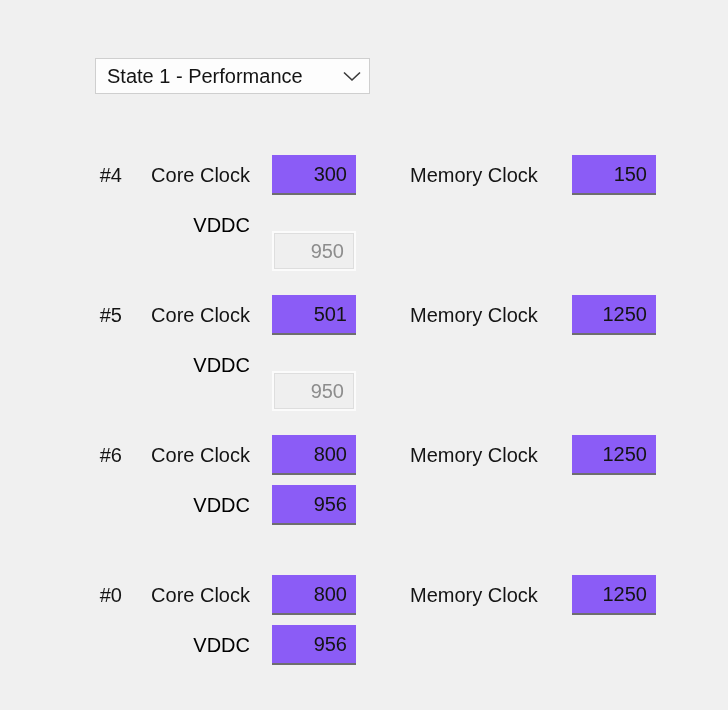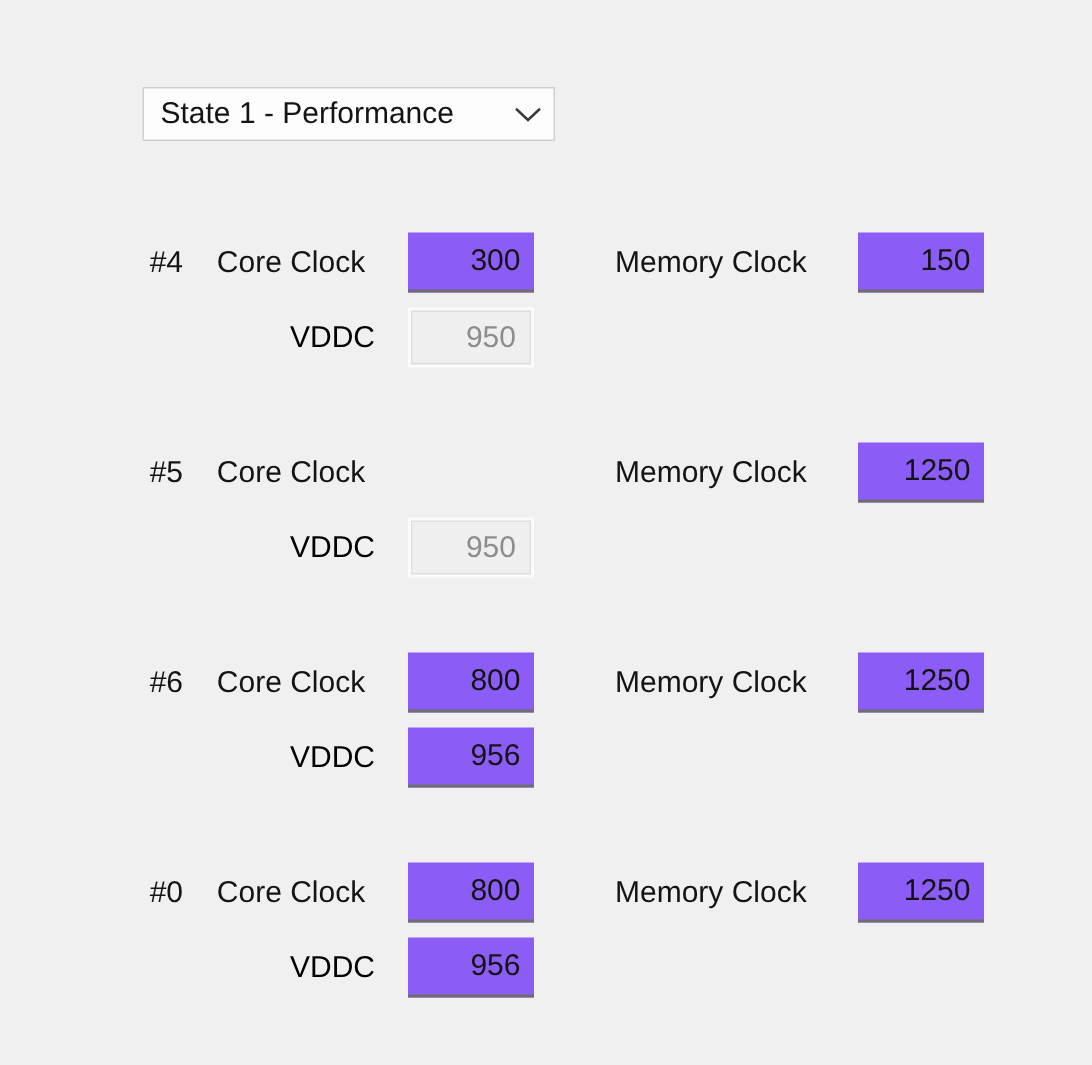"Core Clock" .lbl-core { text-align: center -> right }
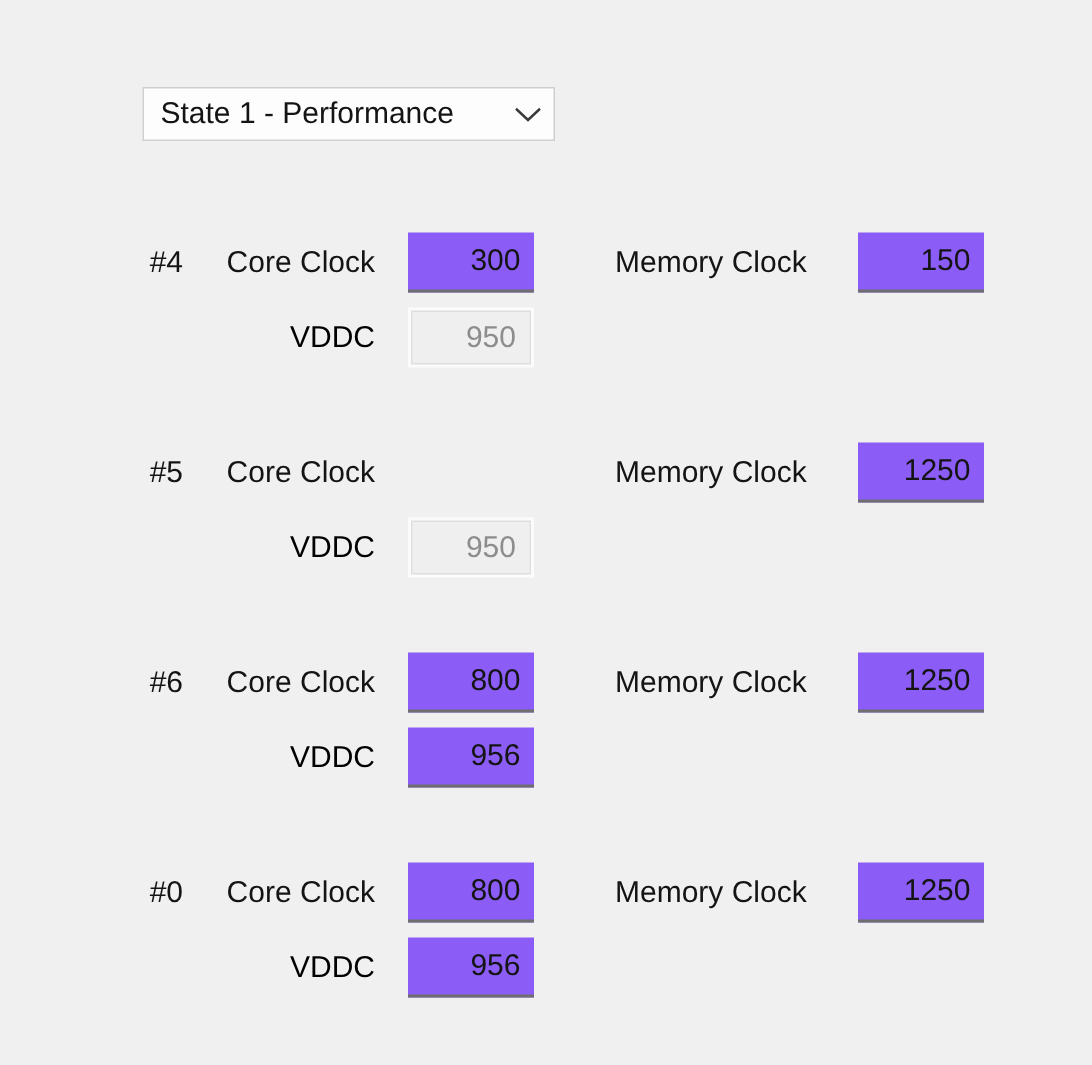"950" .field.disabled { margin-top: none -> 26px }
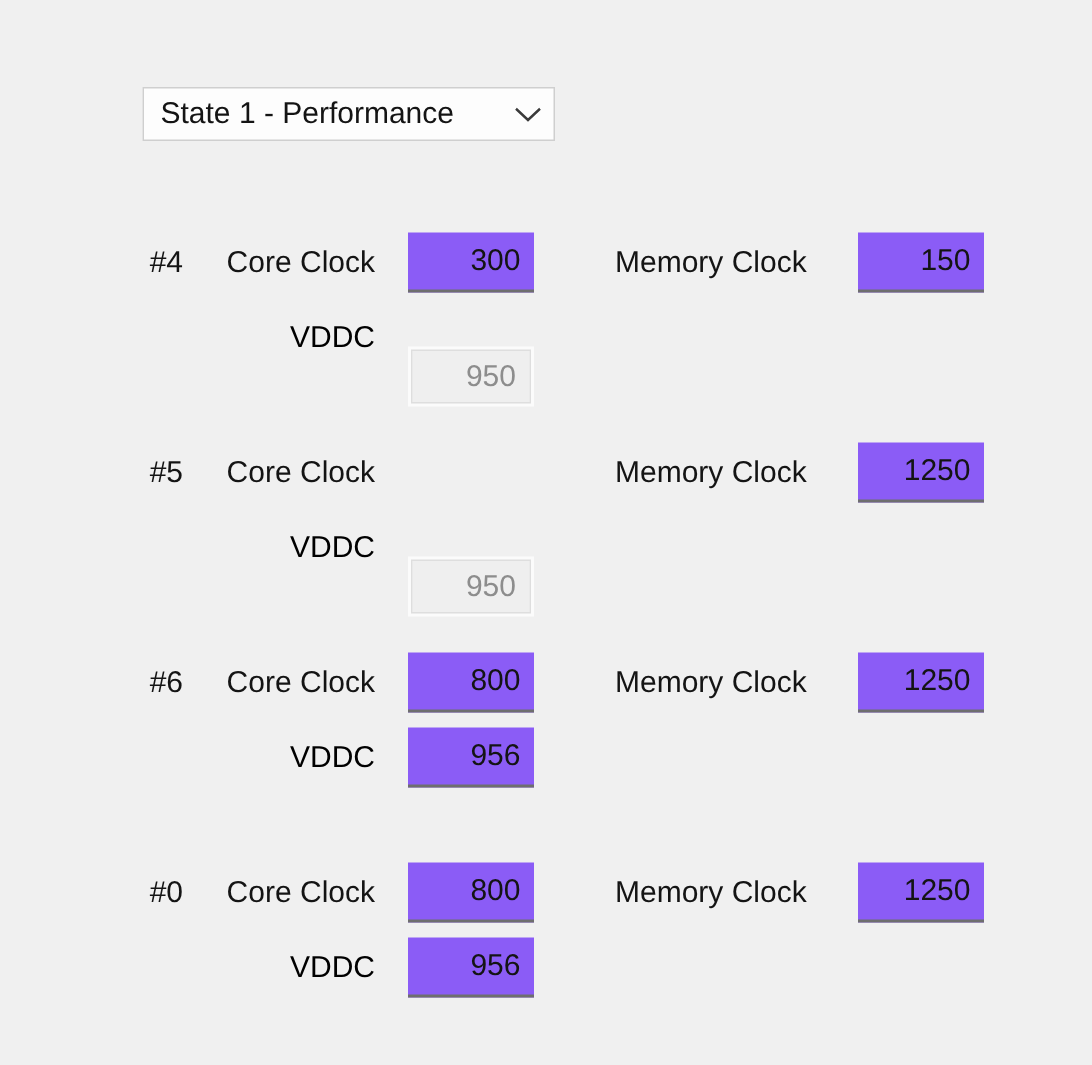"501" input.field { html: none -> <input> }
